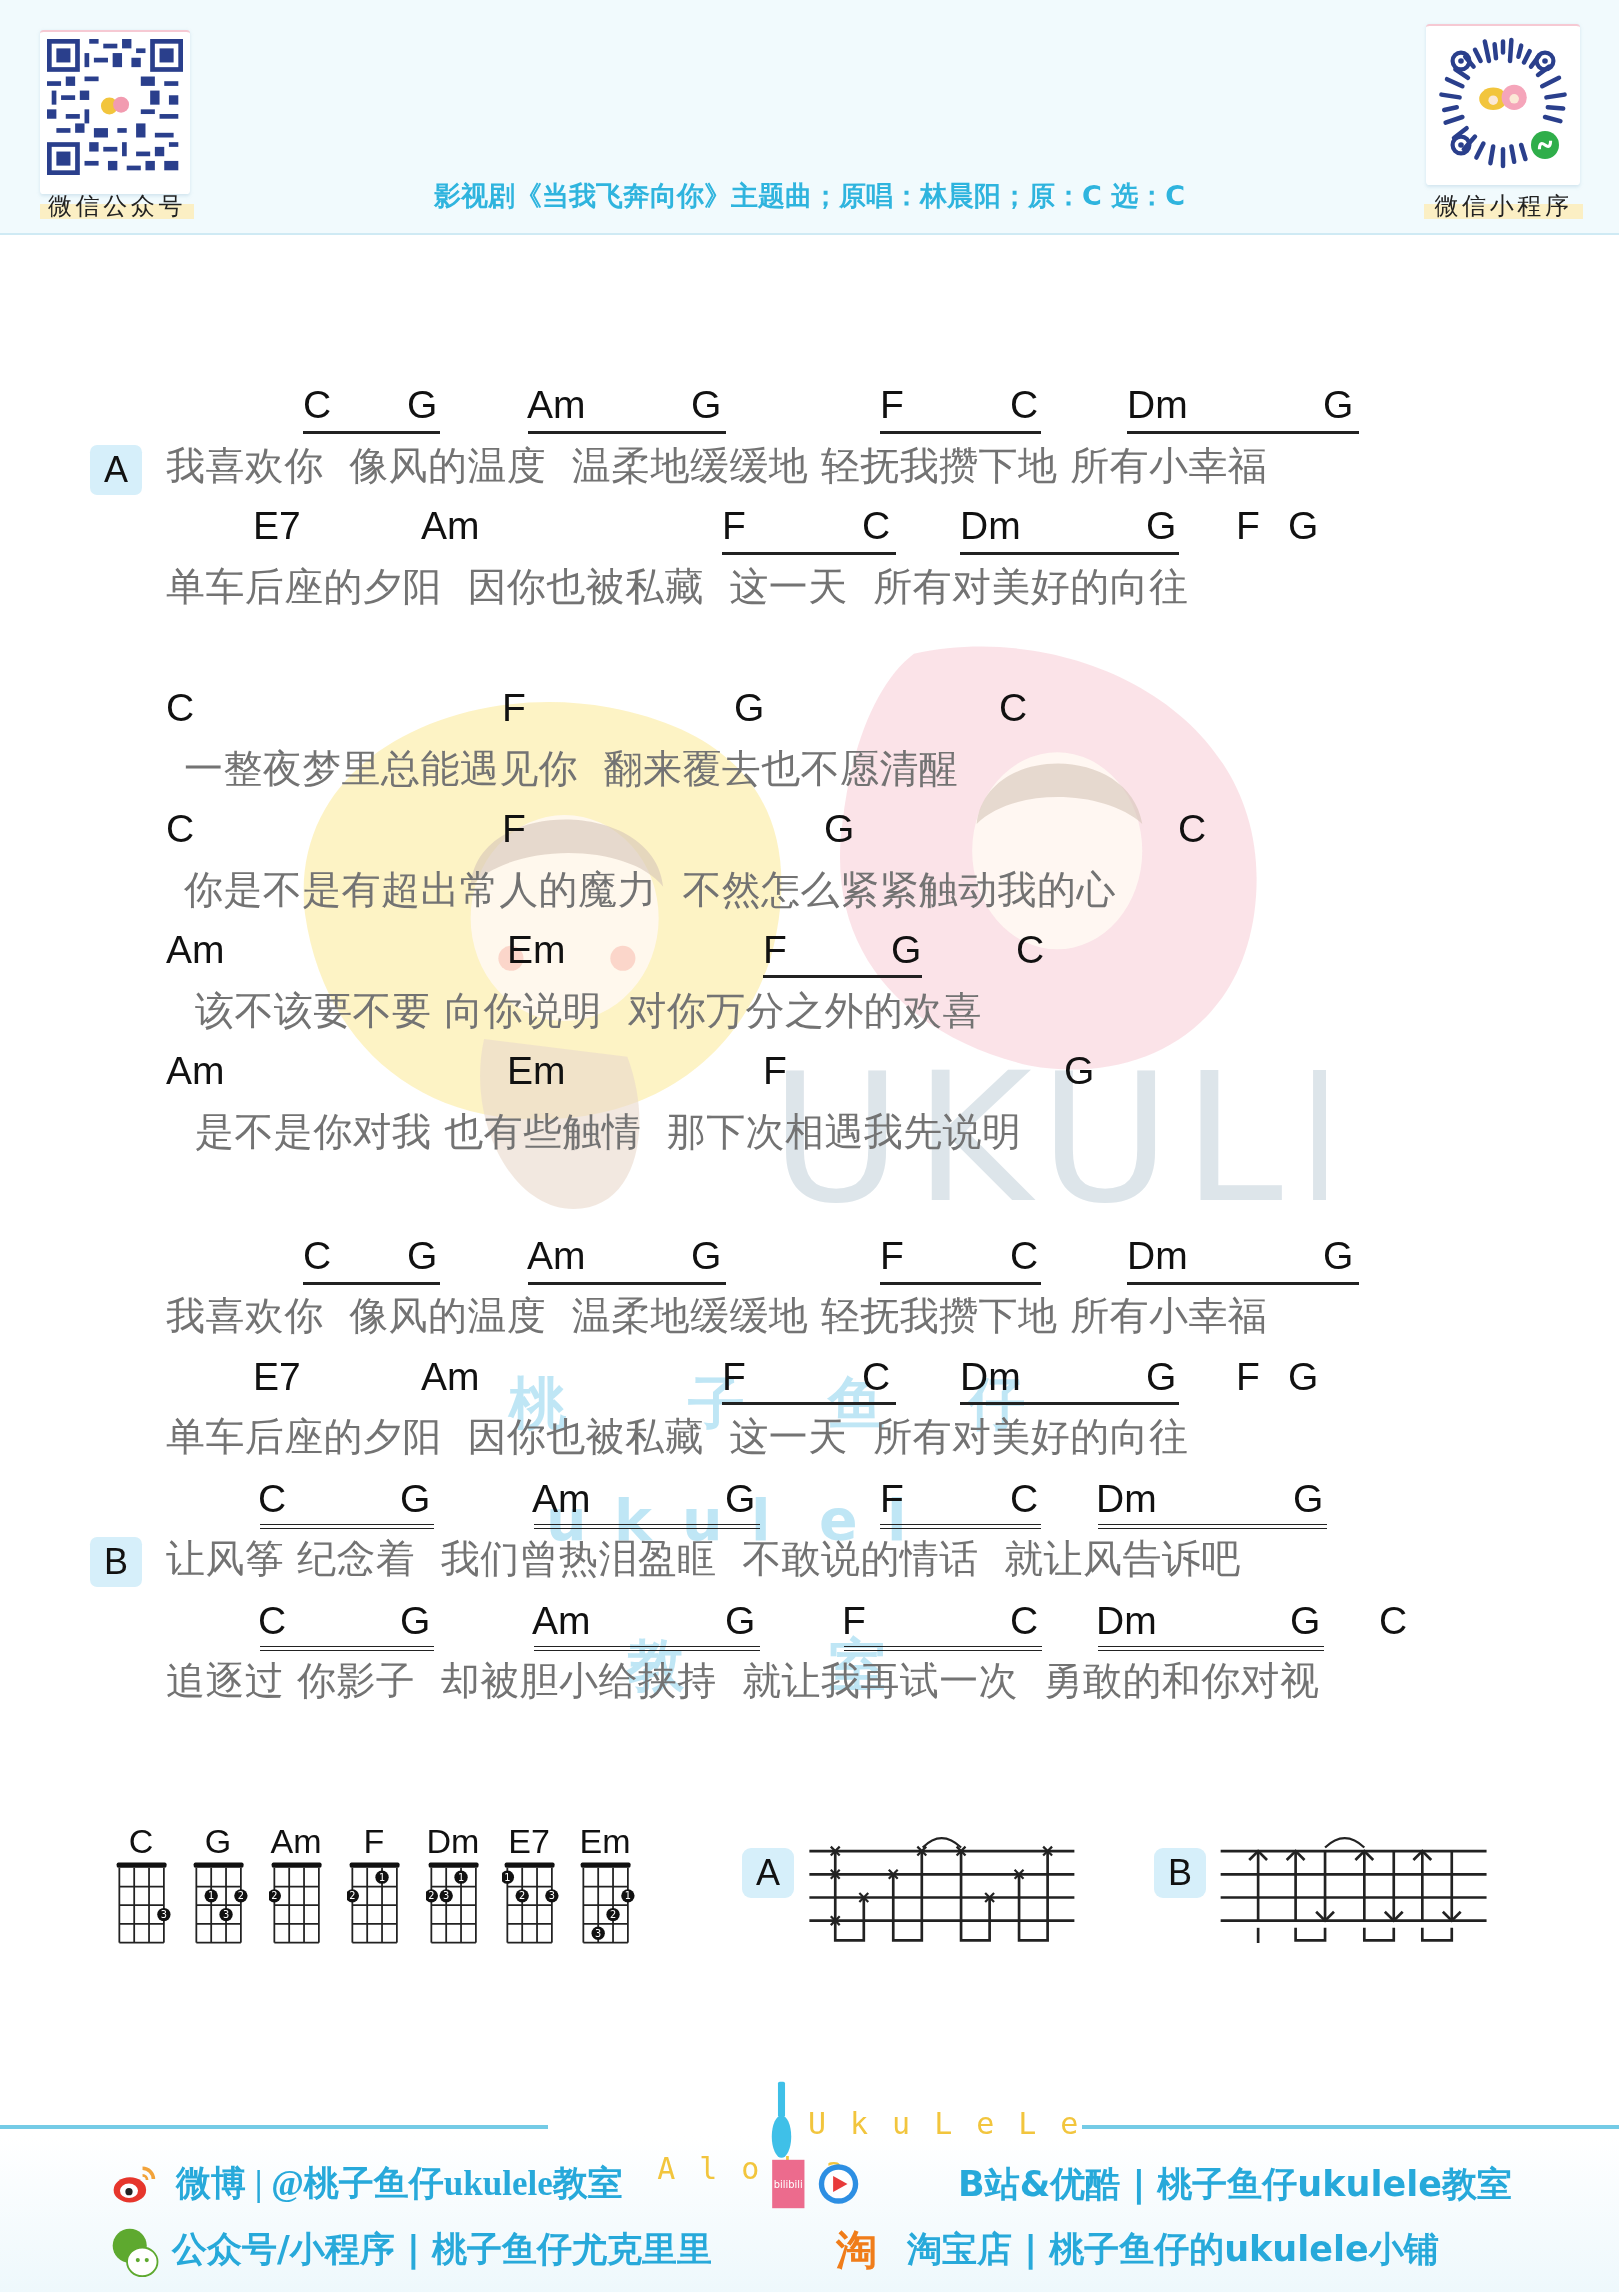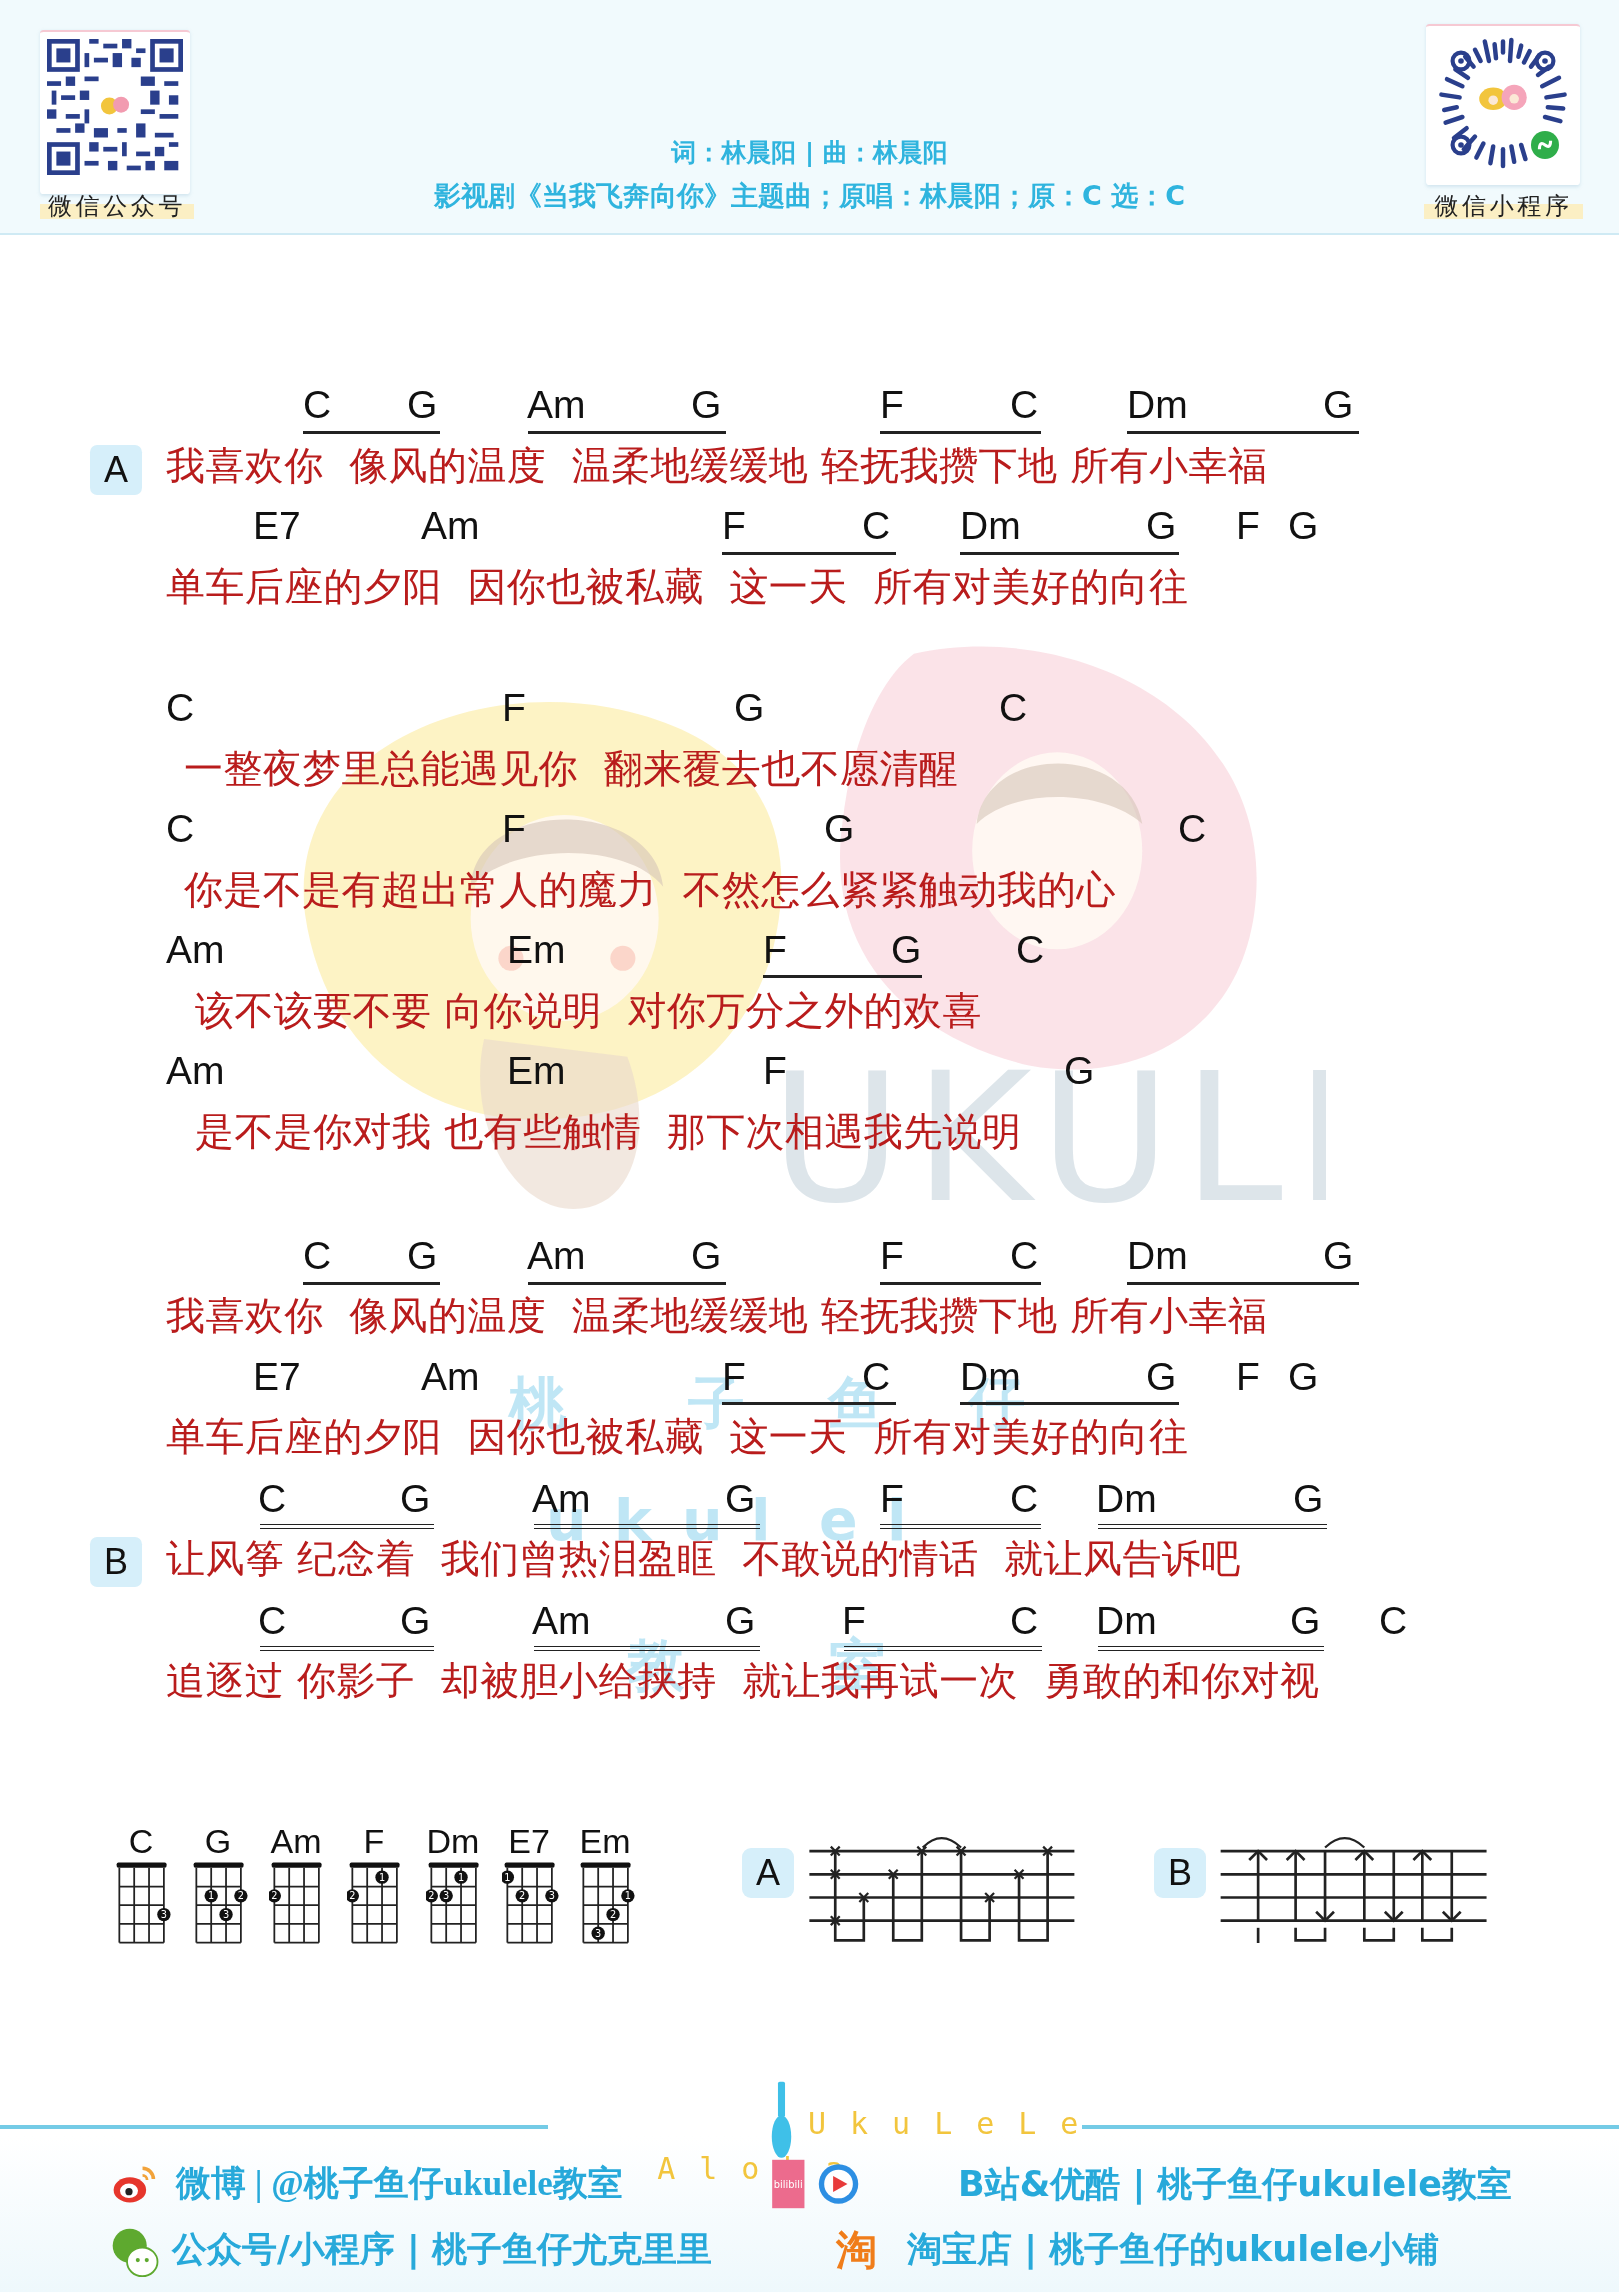"词：林晨阳 | 曲：林晨阳" div.credits { html: <div>词：林晨阳 | 曲：林晨阳</div> -> none }
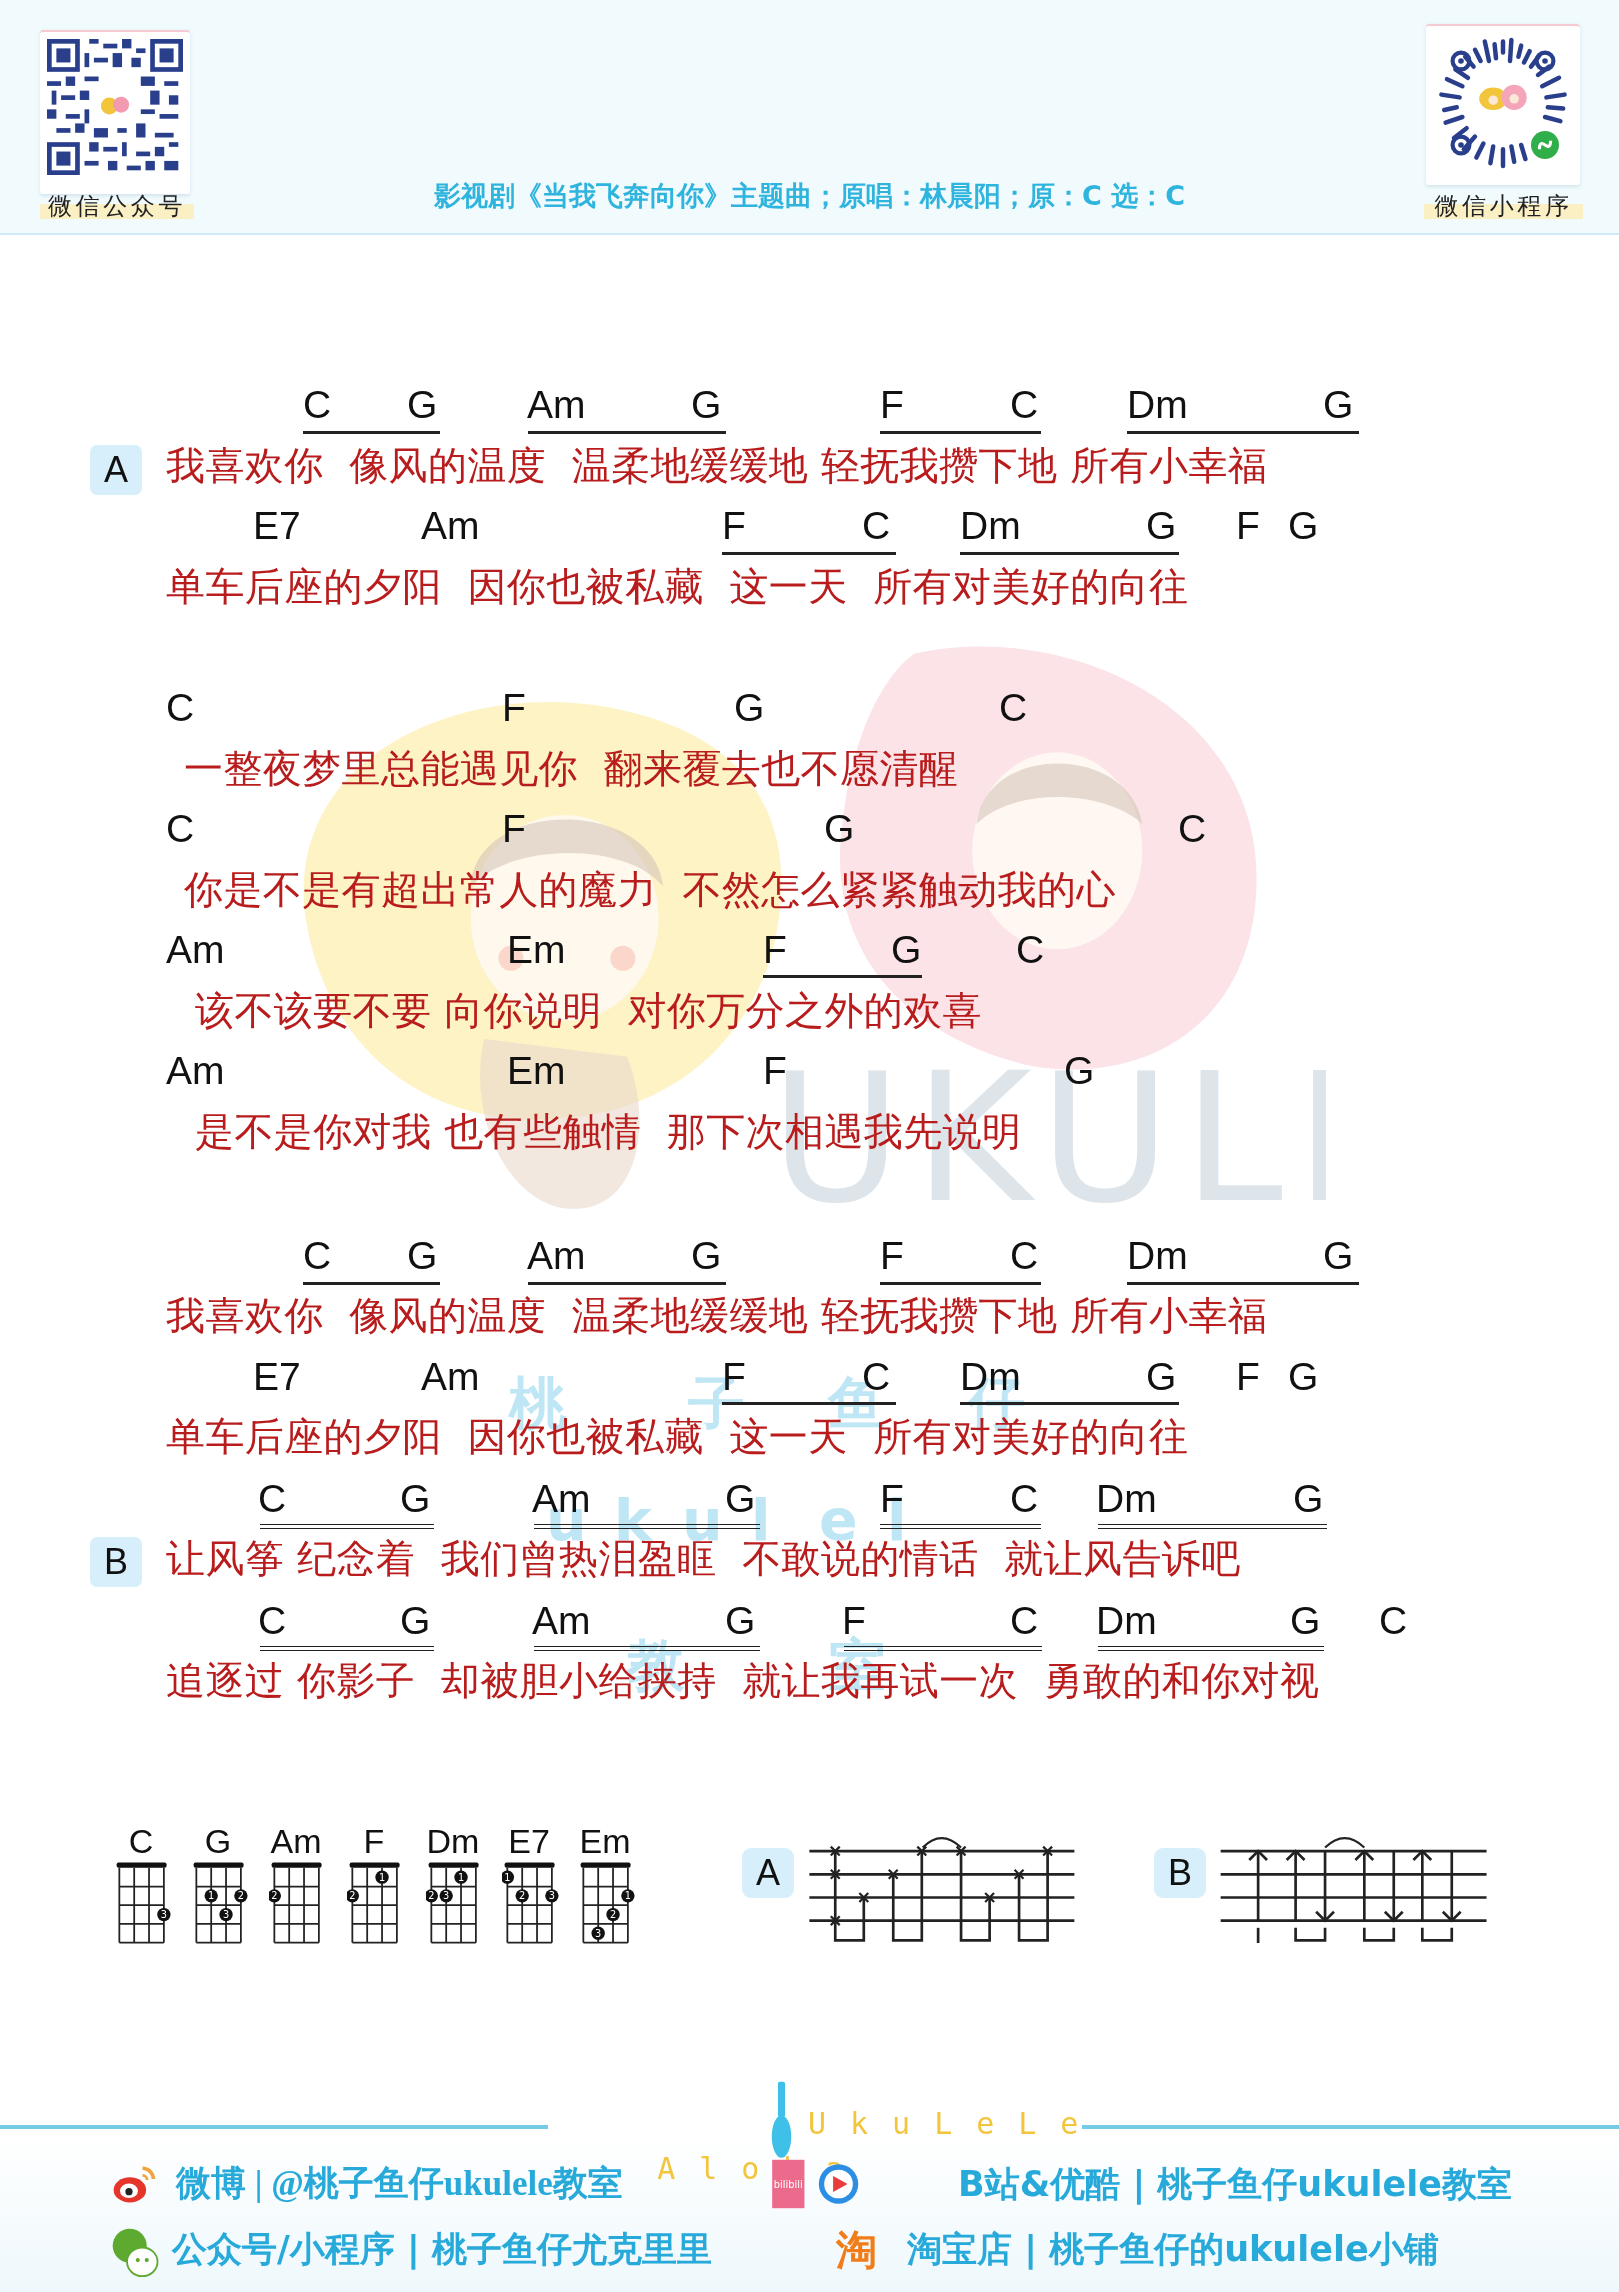"我喜欢你 像风的温度 温柔地缓缓地 轻抚我攒下地 所有小幸福" .lyric { color: #b91c1c -> #737373 }
